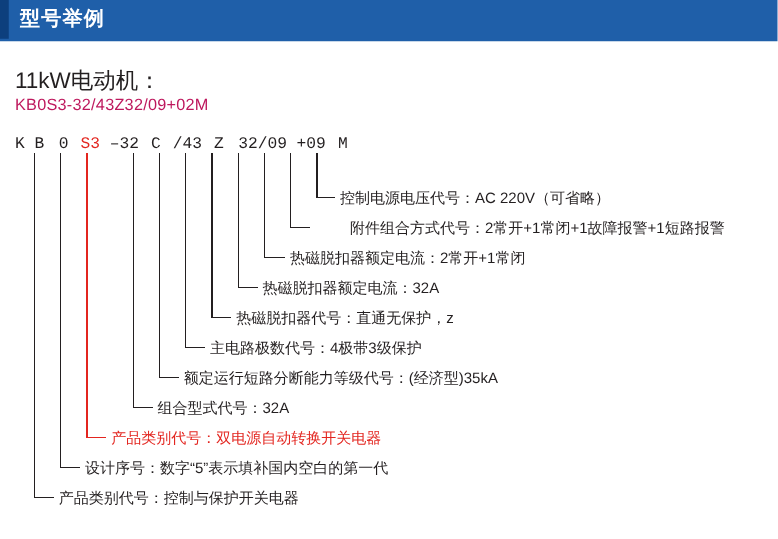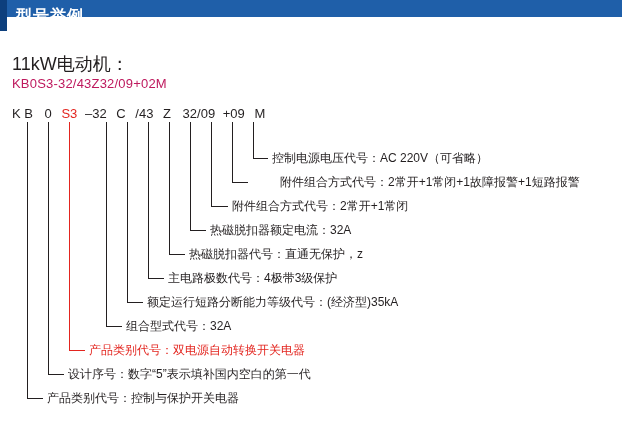"型号举例" .header { height: 17px -> 33px }
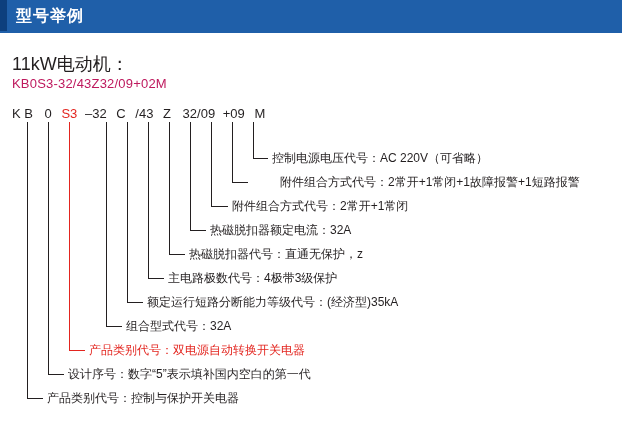"K B" .code-row span { font-family: none -> Liberation Mono, monospace }
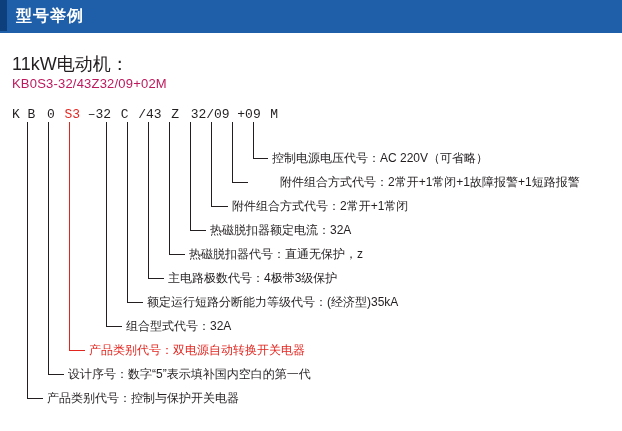"附件组合方式代号：2常开+1常闭" div.callout { text: 附件组合方式代号 -> 热磁脱扣器额定电流 }
